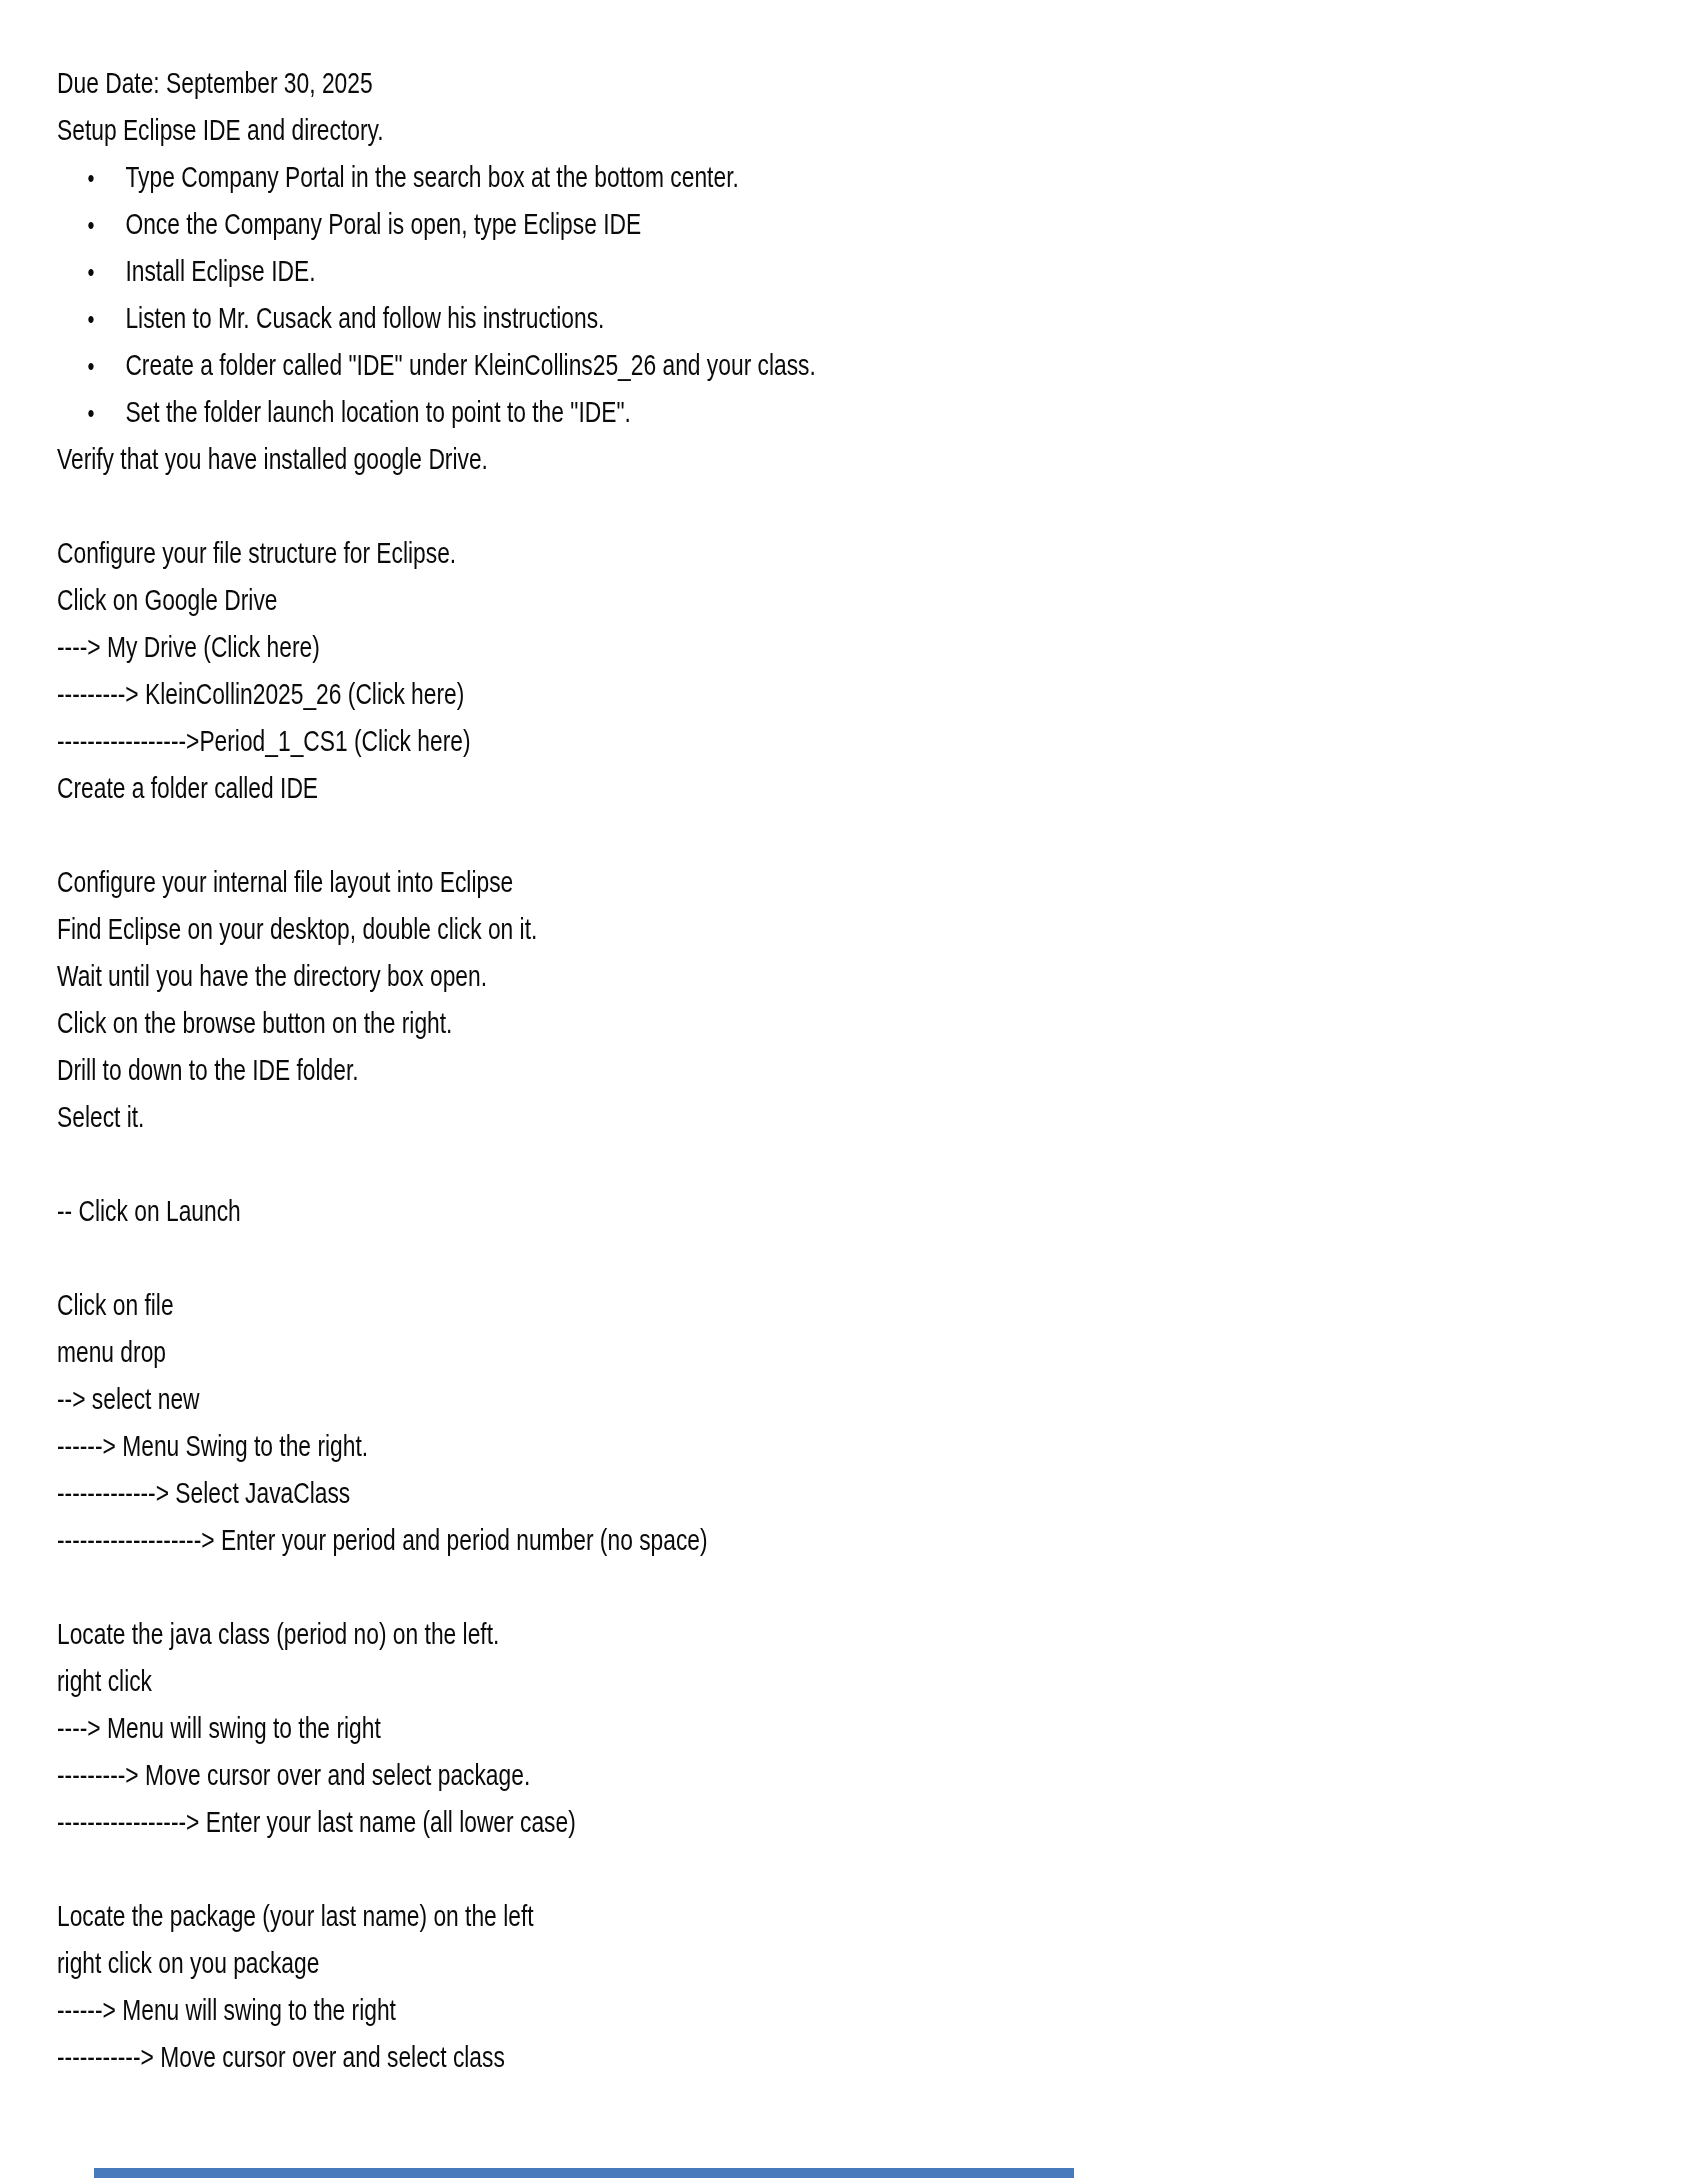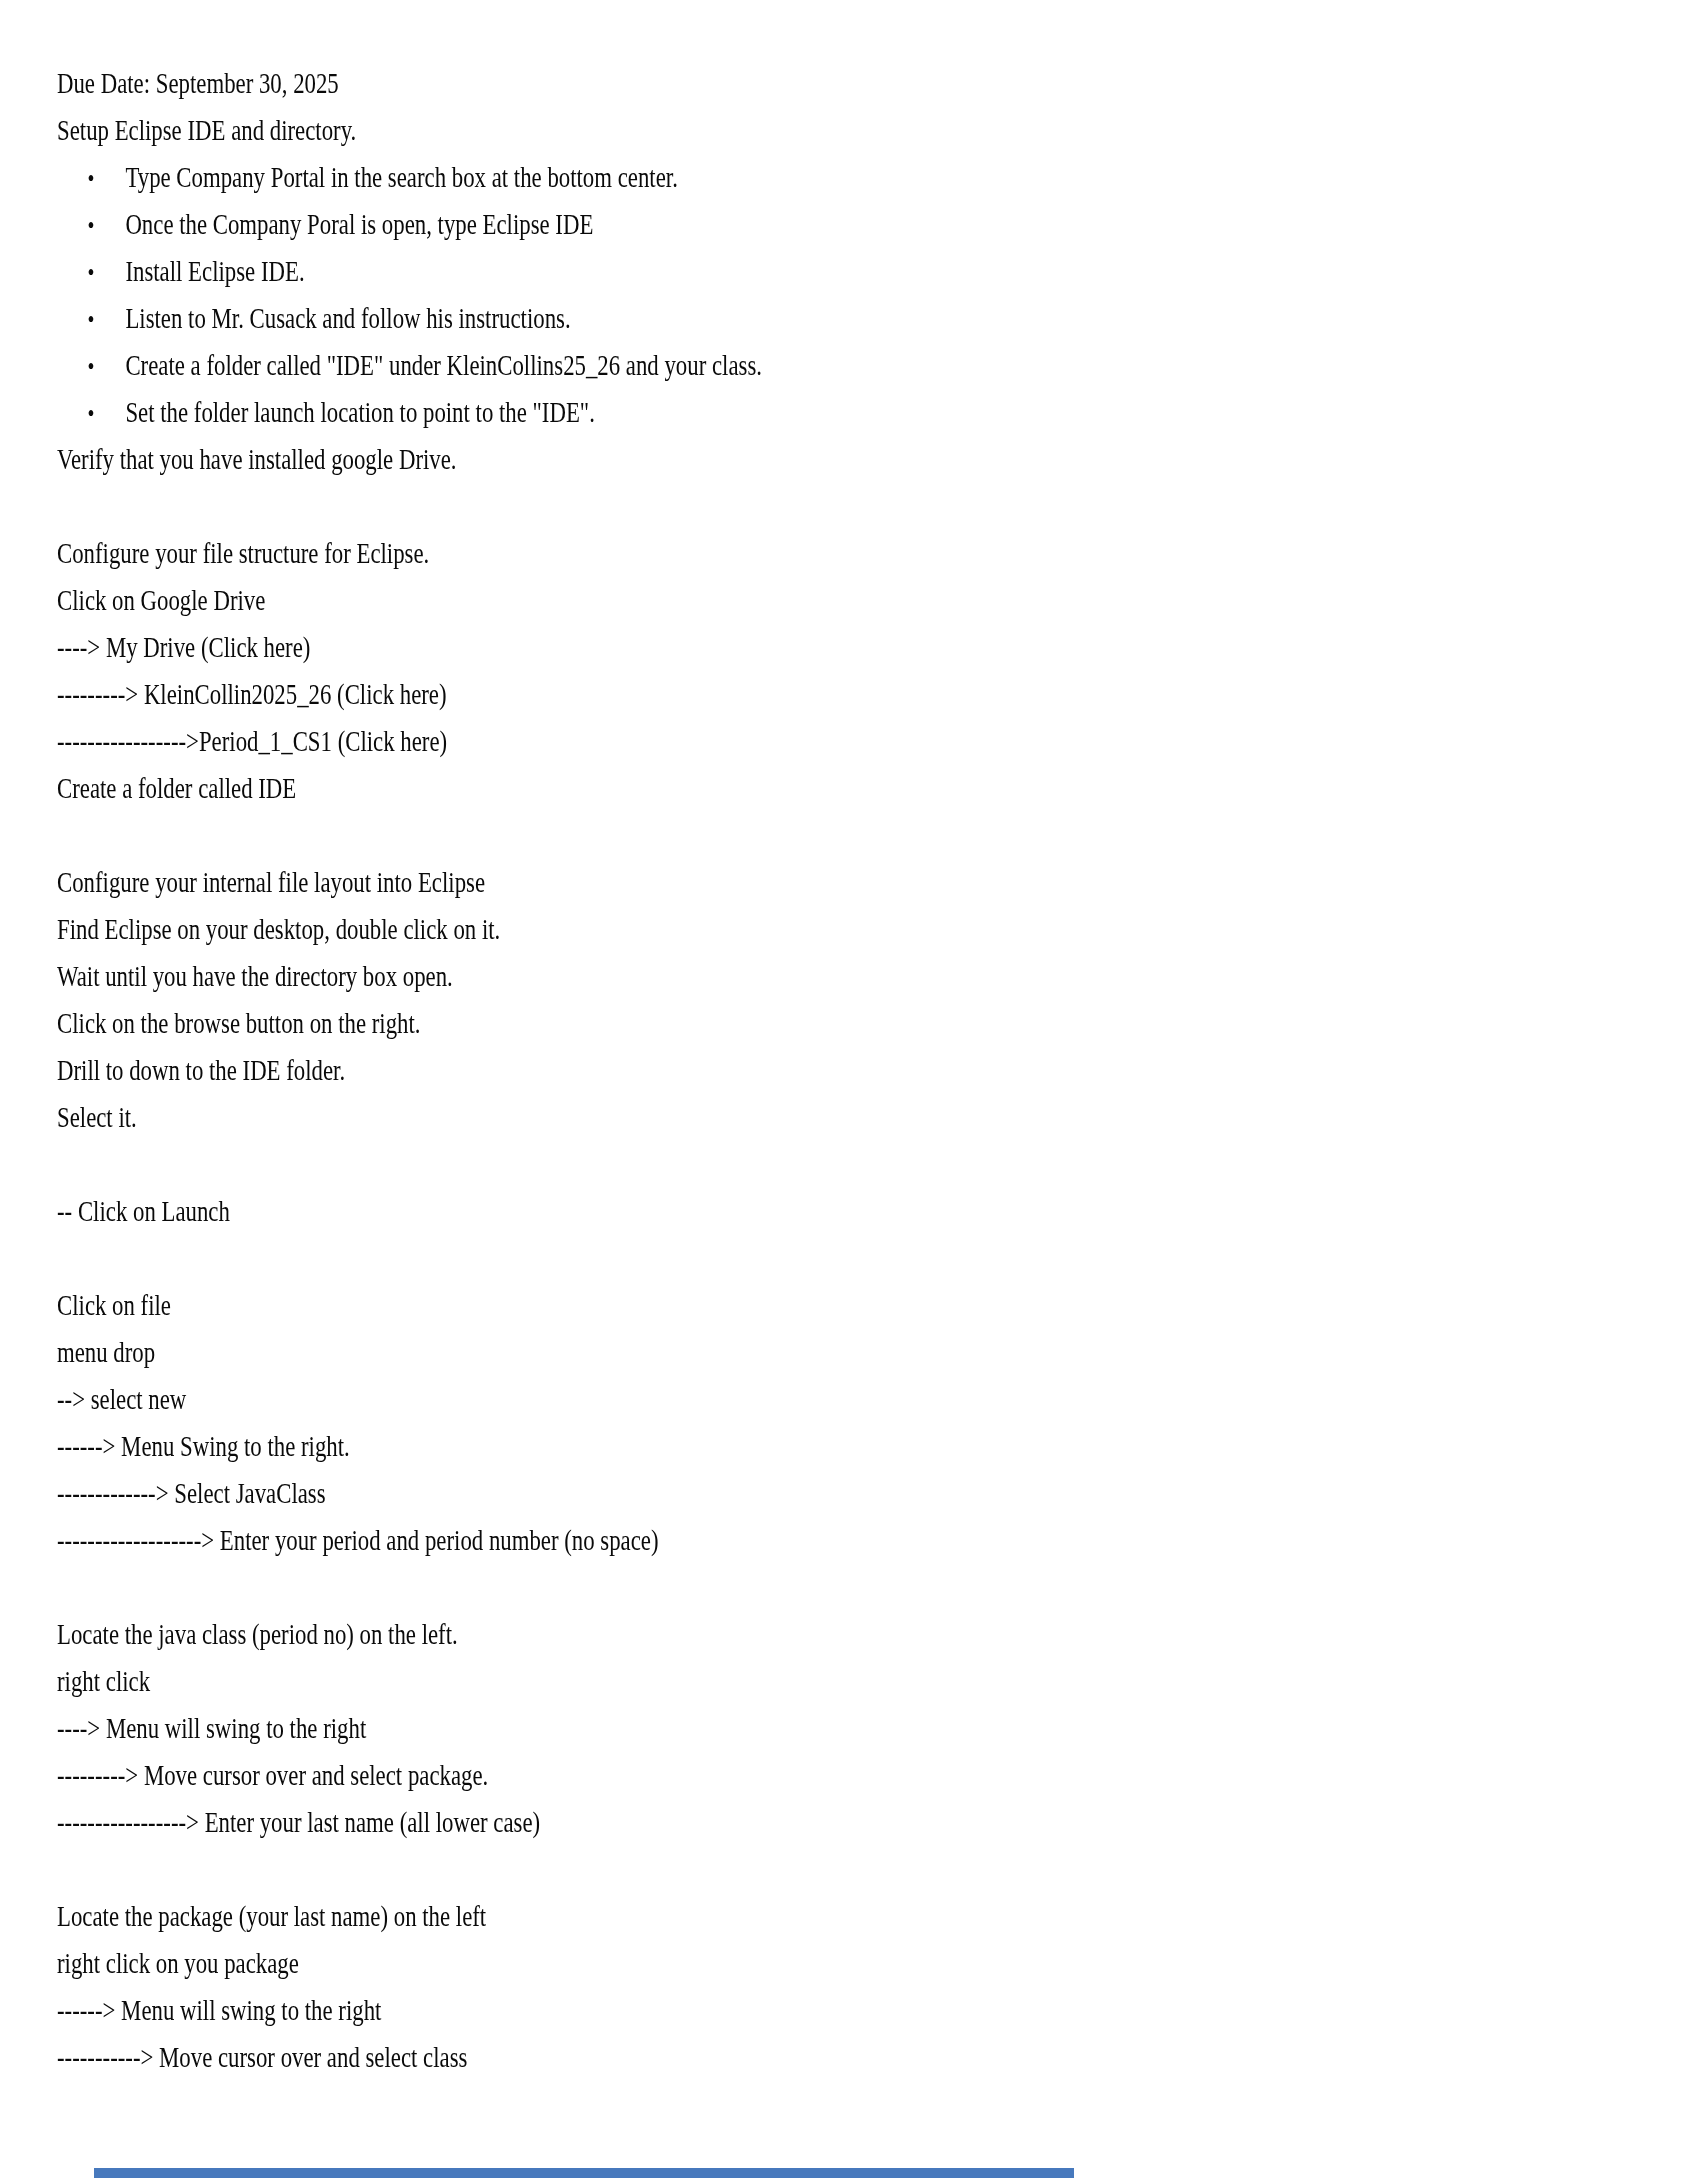"Due Date: September 30, 2025" #page { font-family: Liberation Serif, serif -> Liberation Sans, sans-serif }
